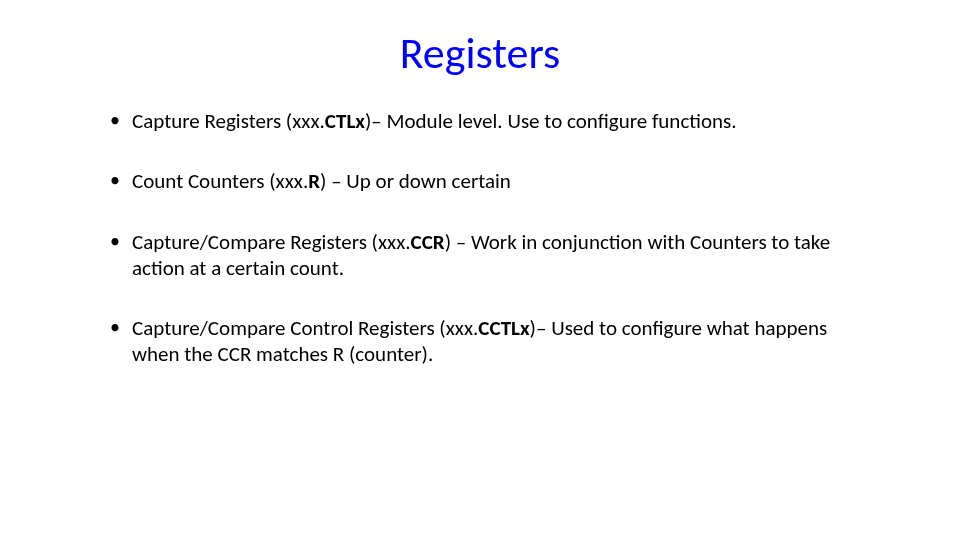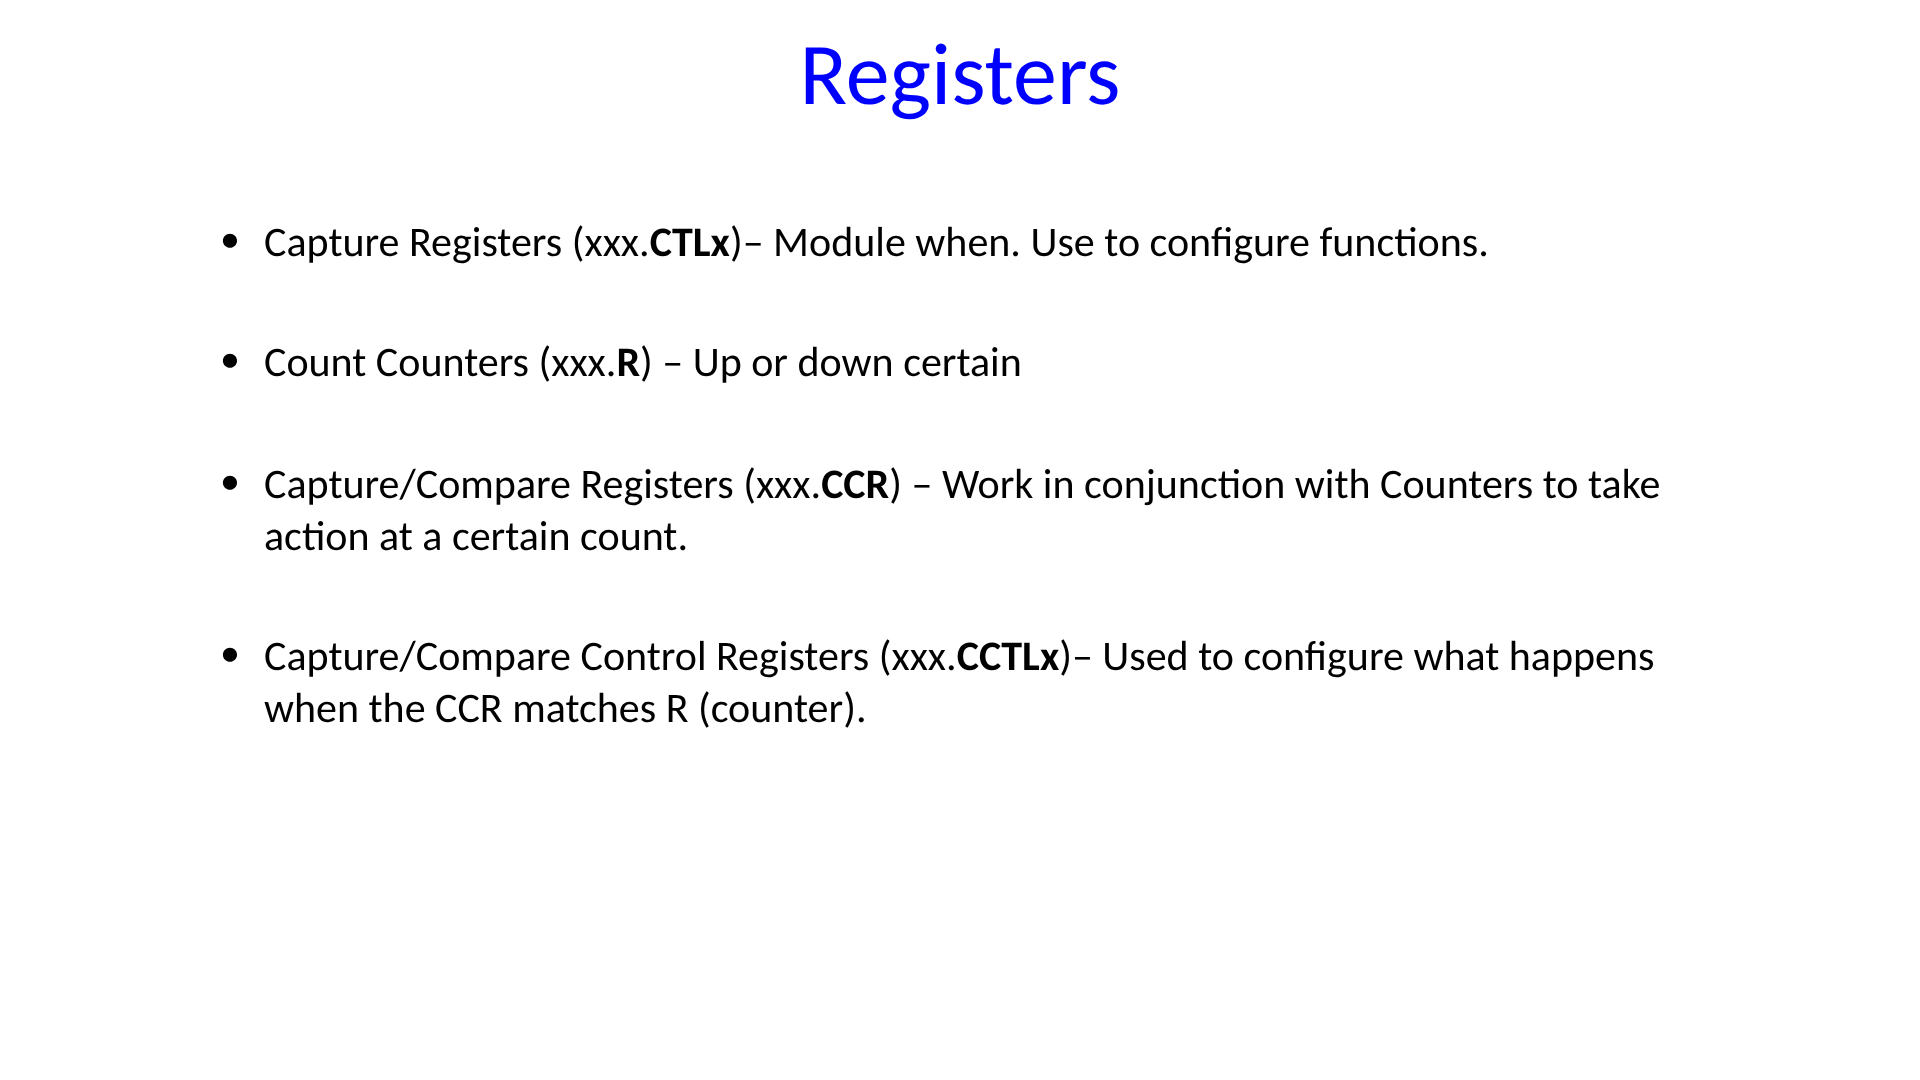"Registers" .title { top: 10px -> 26px }
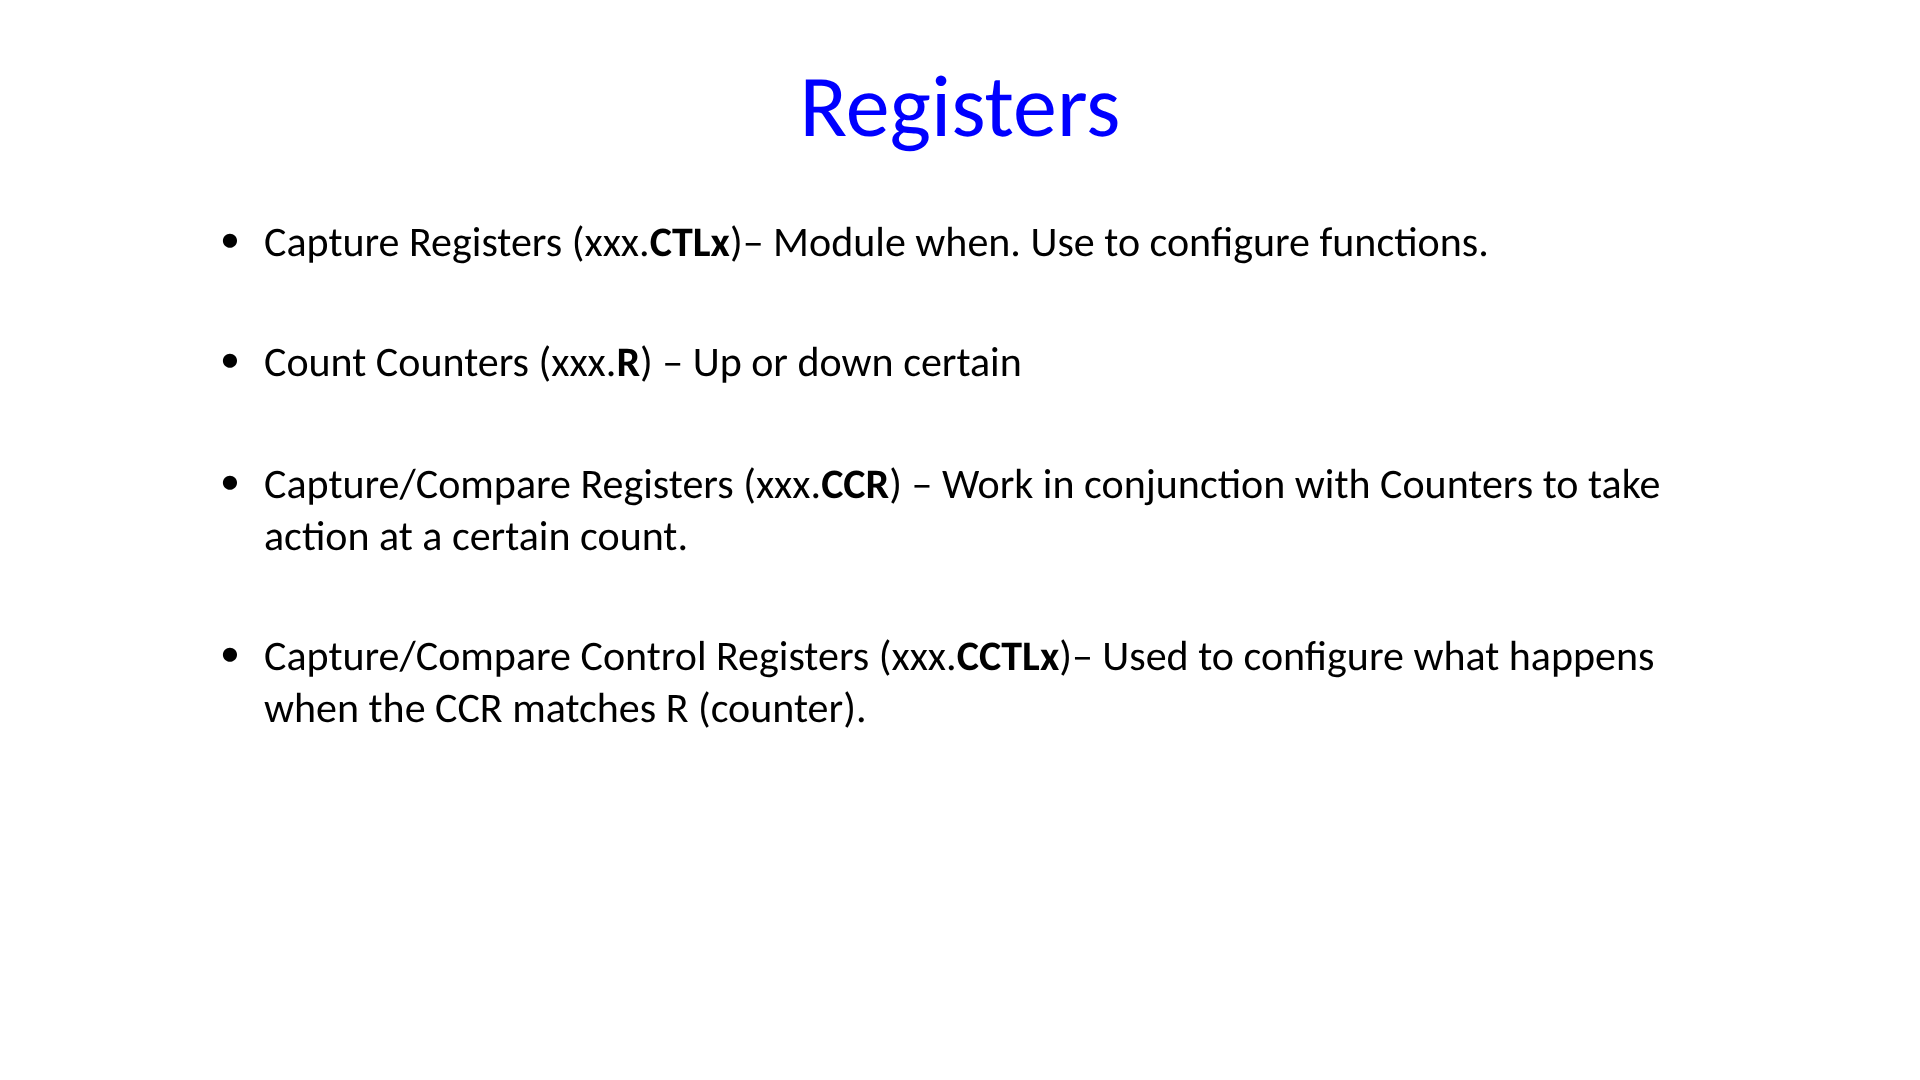")– Module when. Use to" span { text: when -> level }
